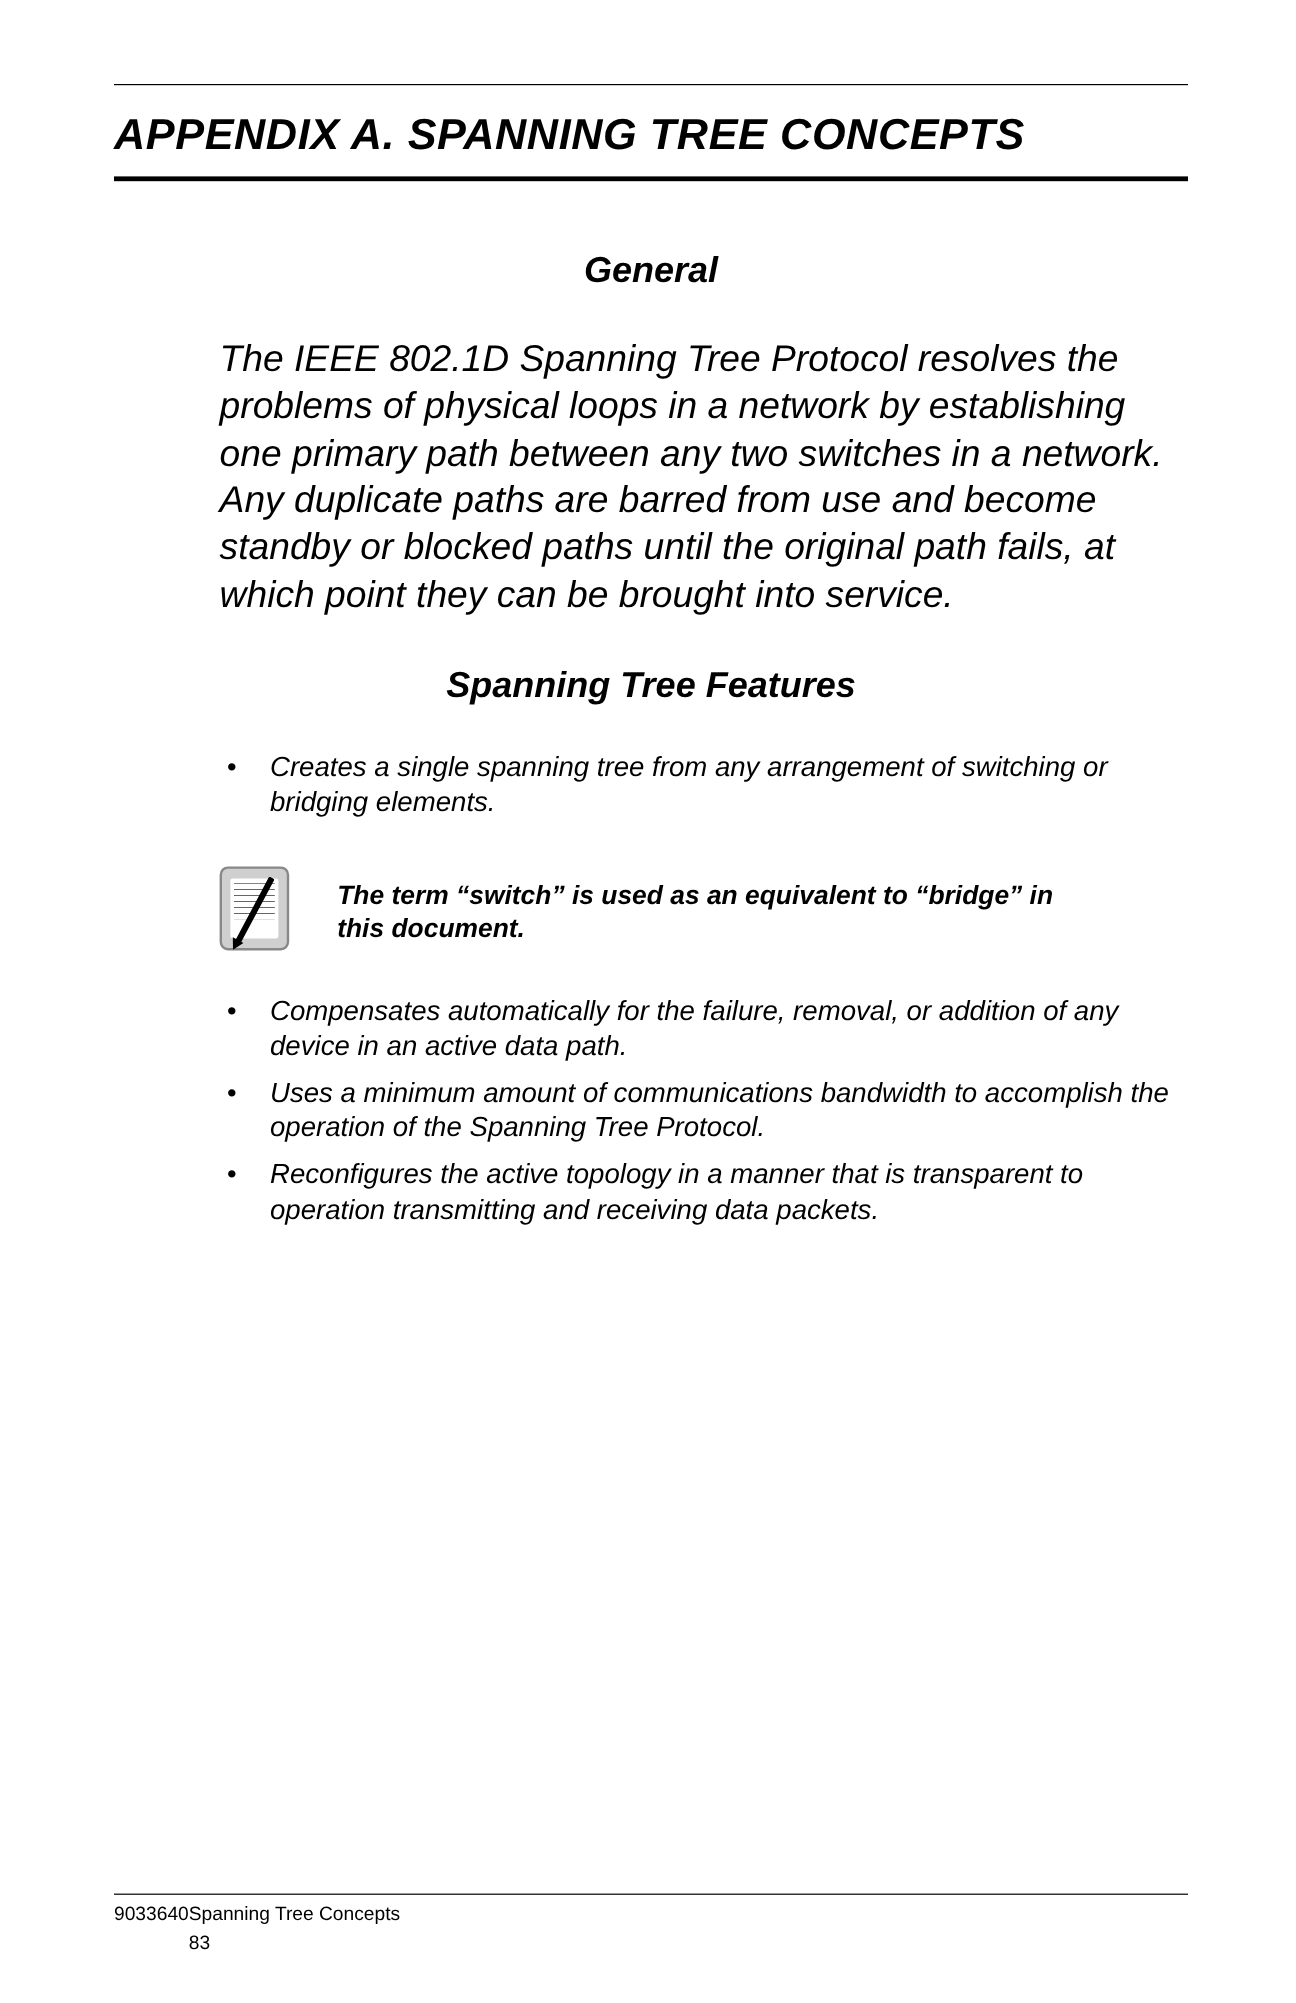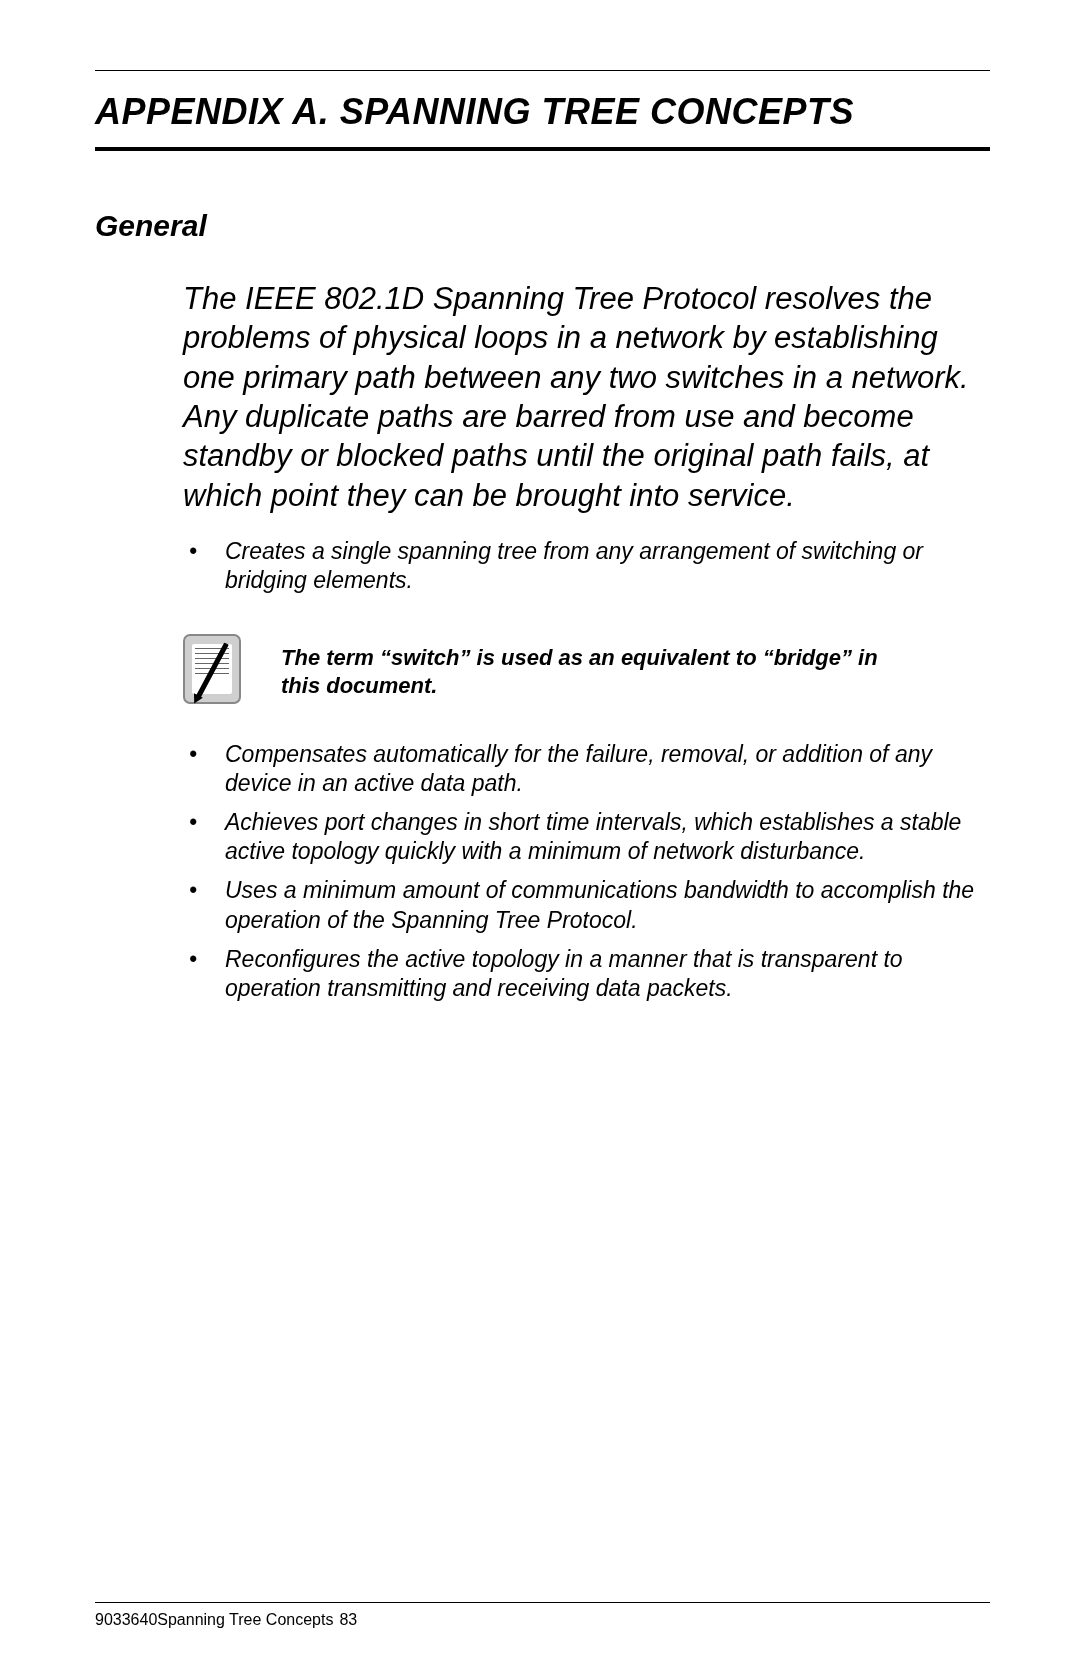"General" .section-heading { text-align: none -> center }
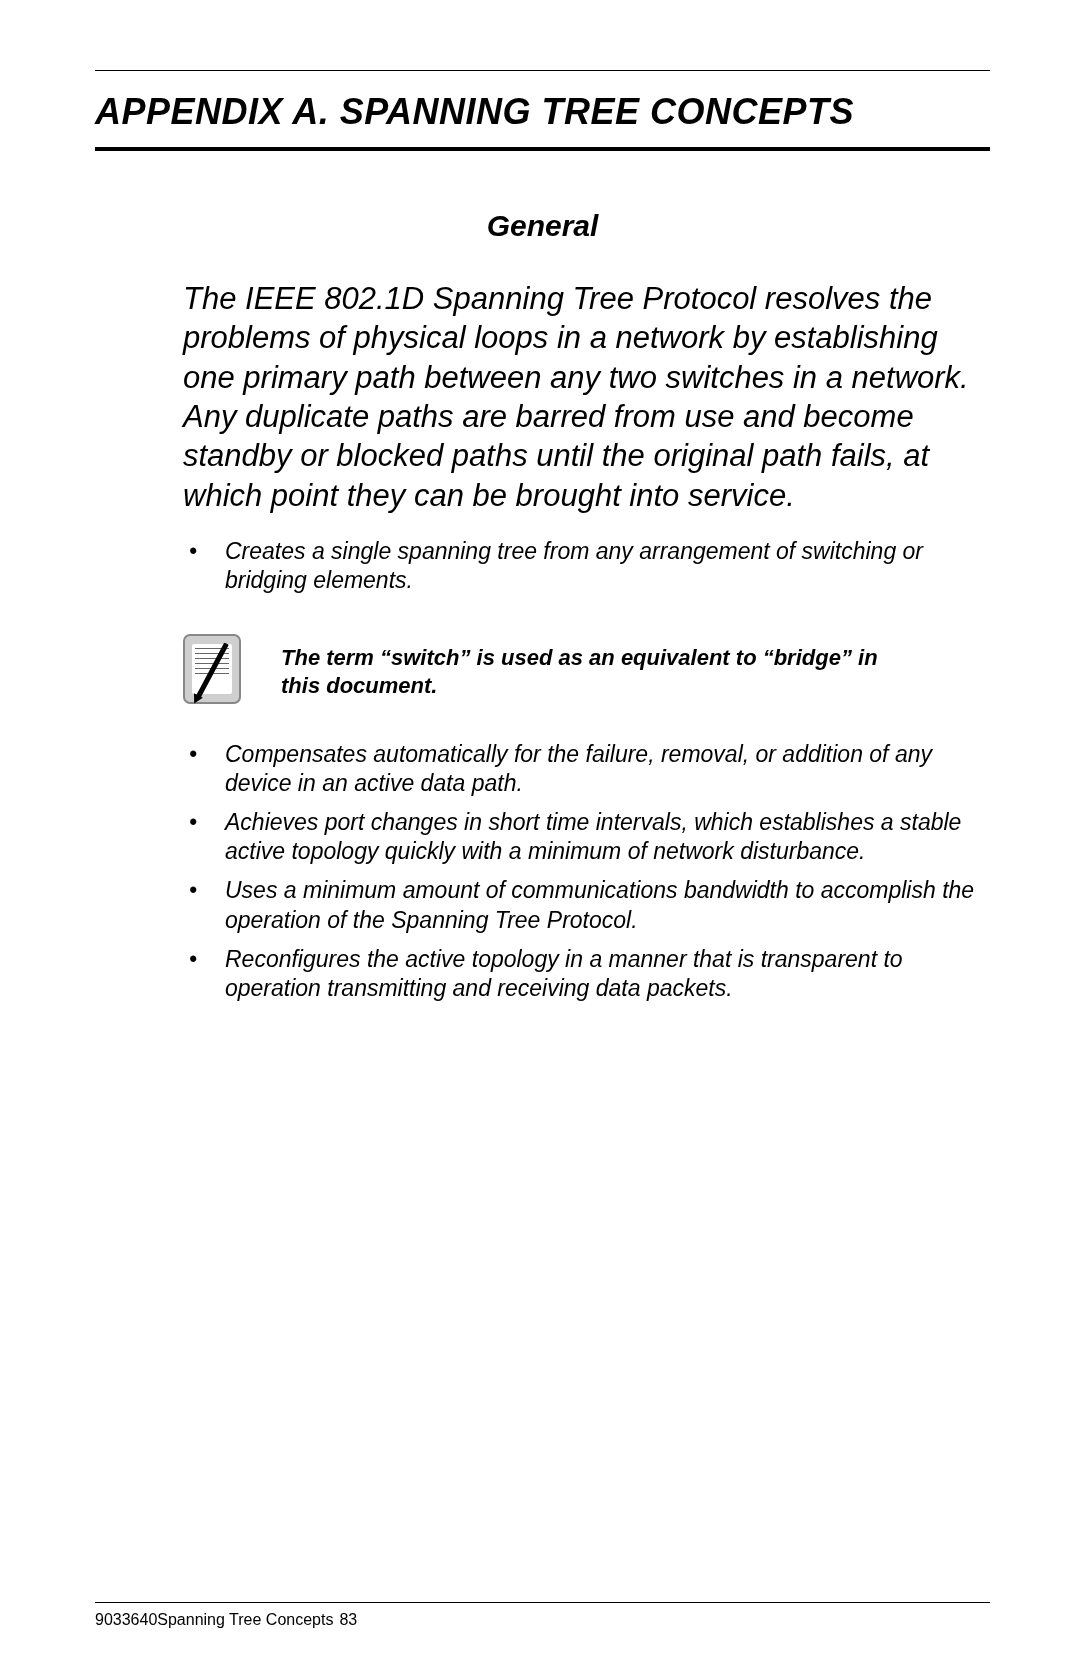"Spanning Tree Features" h2.section-heading { html: none -> <h2>Spanning Tree Features</h2> }
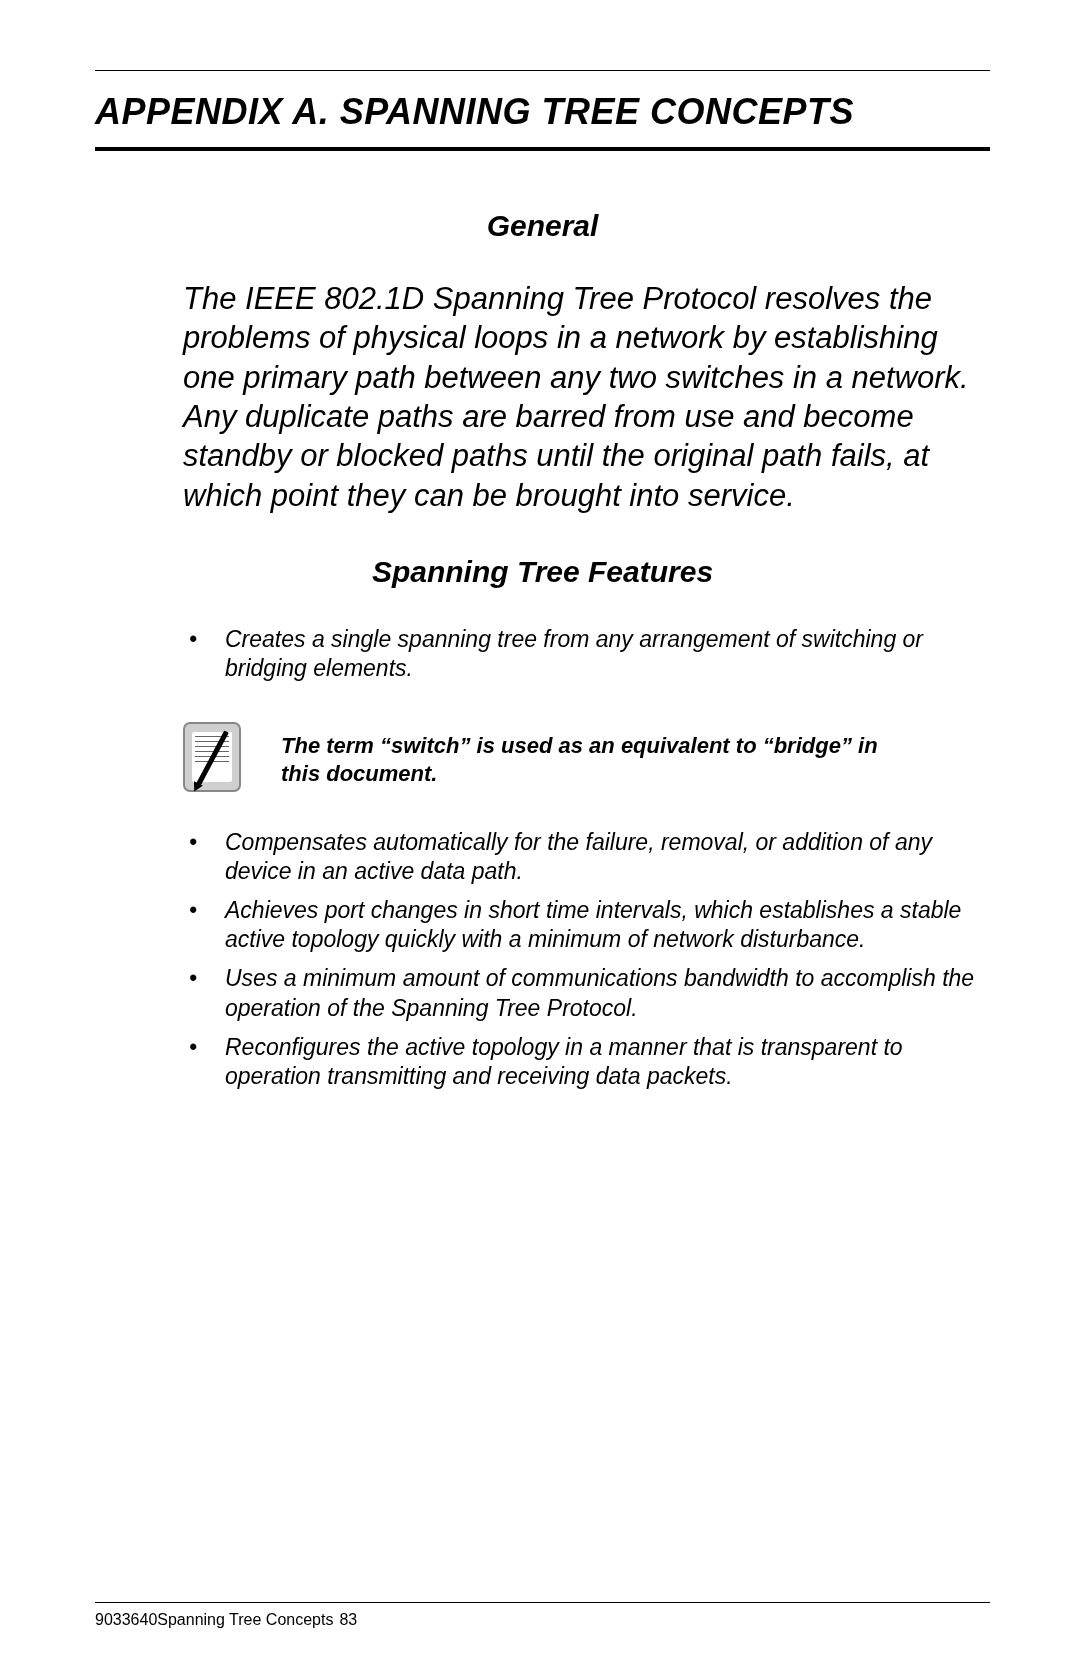"Achieves port changes in short" li { html: <li>Achieves port changes in short time intervals, which establishes a stable active topology quickly with a minimum of network disturbance.</li> -> none }
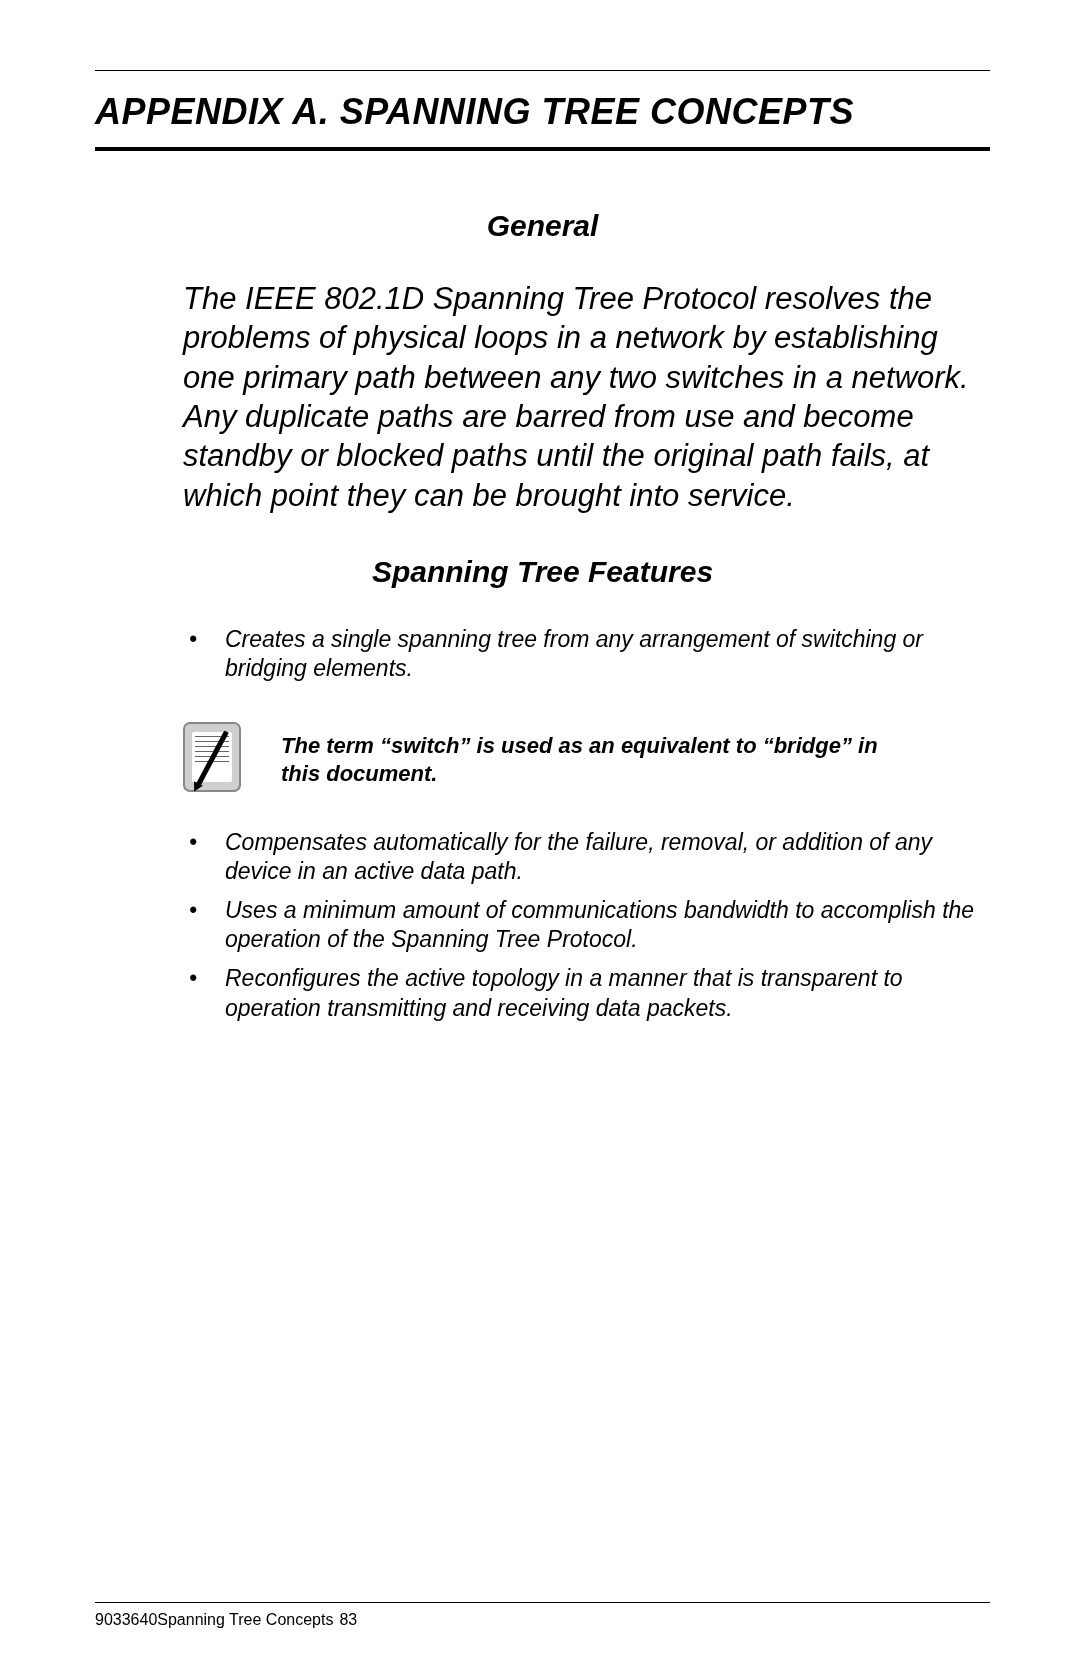"Spanning Tree Concepts" .footer-right { flex-direction: none -> column }
